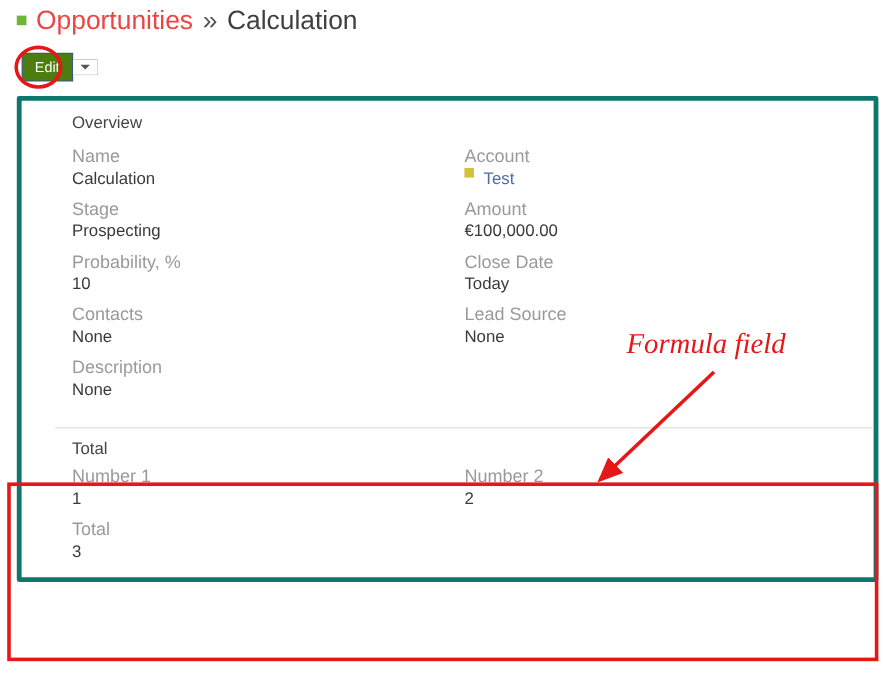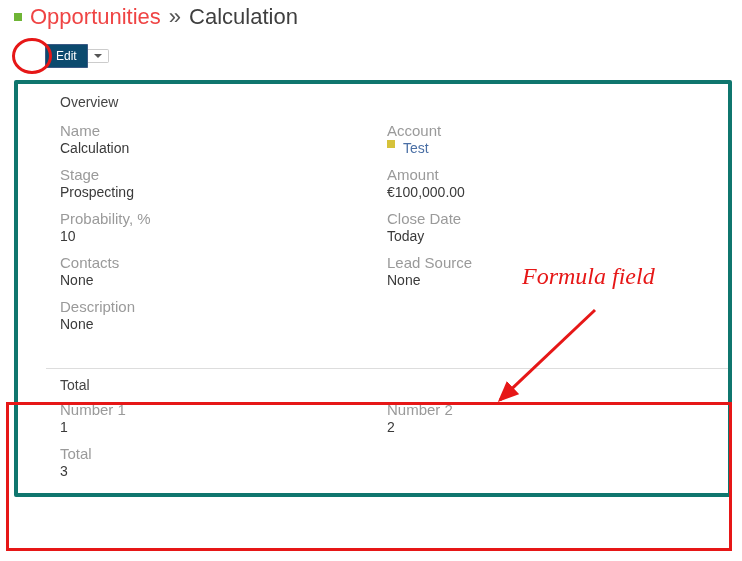"Edit" .btn-edit { background: #0c4a6e -> #4d7c0f; margin-left: 27px -> none }
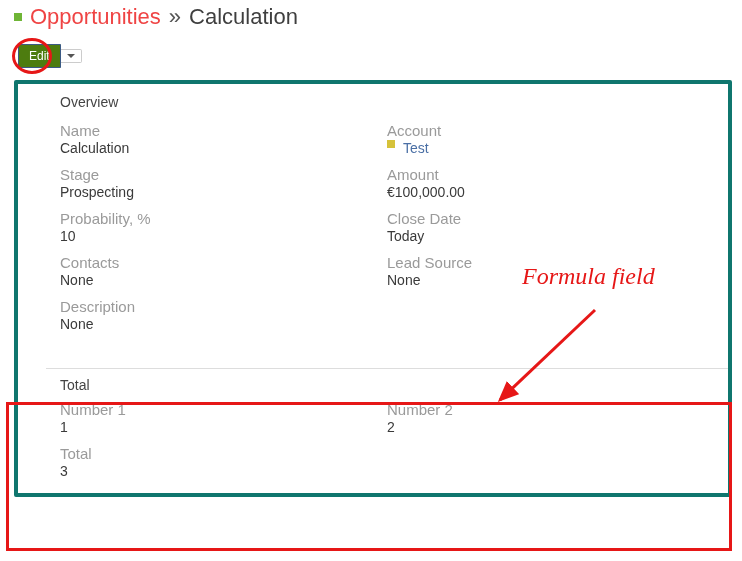"Formula field" .annotation { top: 263px -> 274px }
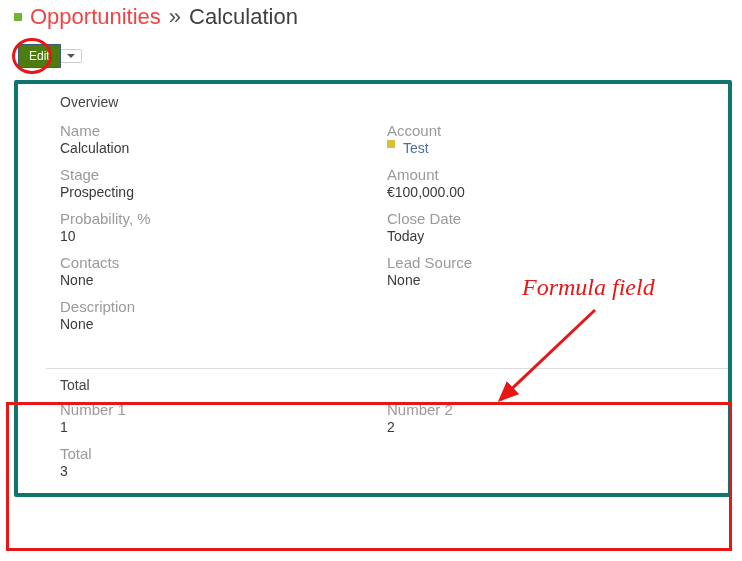"Total" .total-panel { margin-top: 16px -> 4px }
